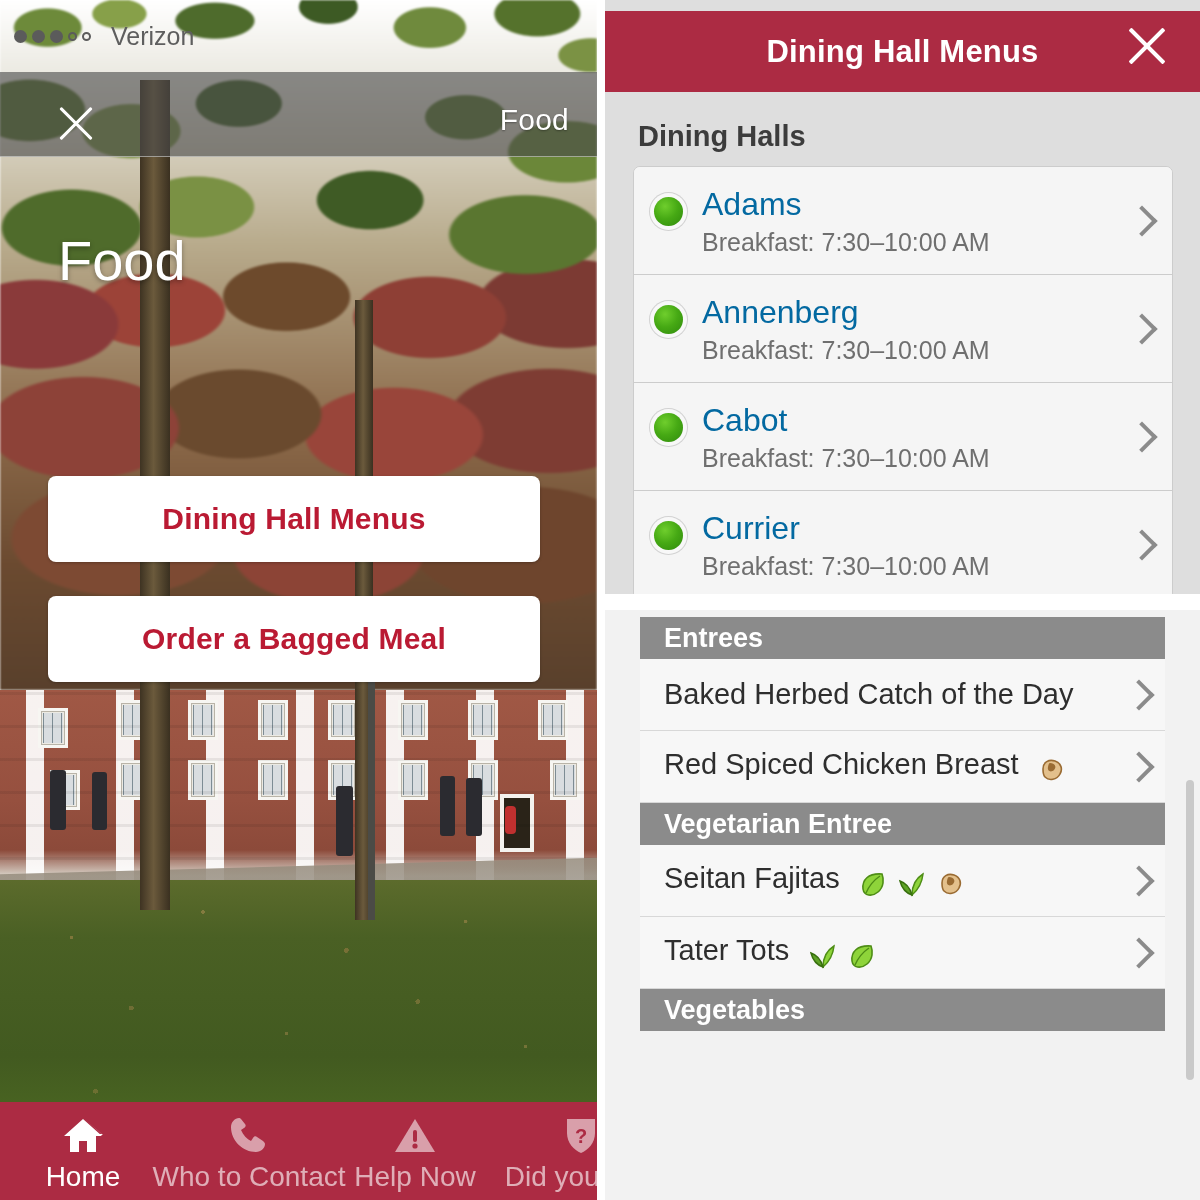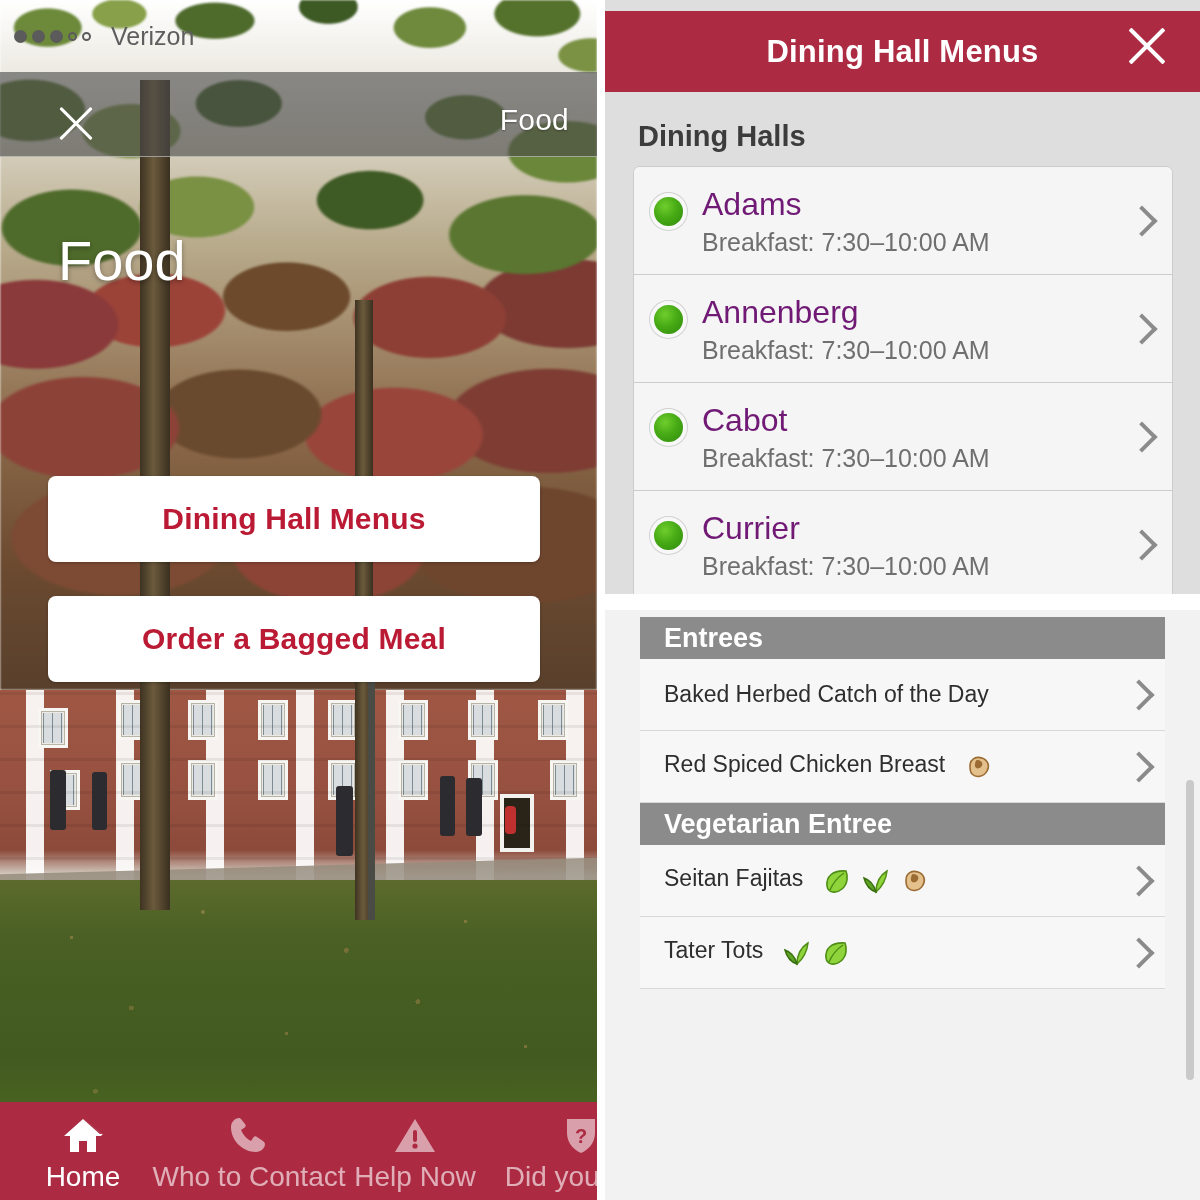"Adams" .hall-name { color: #701a75 -> #0369a1 }
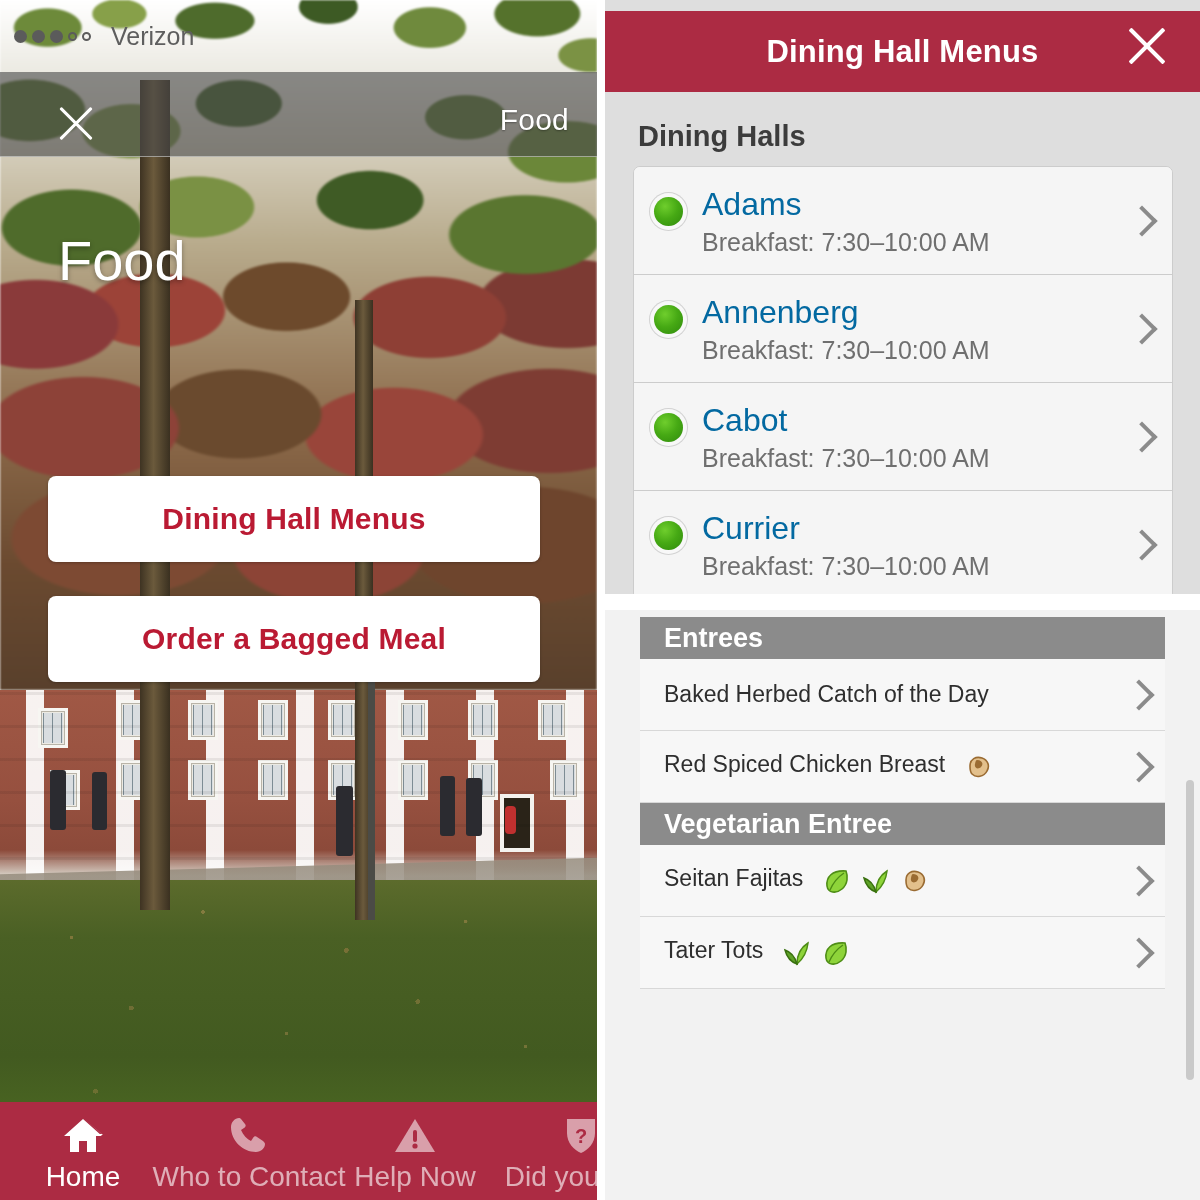"Baked Herbed Catch of the" .mi-text { font-size: 23px -> 29px }
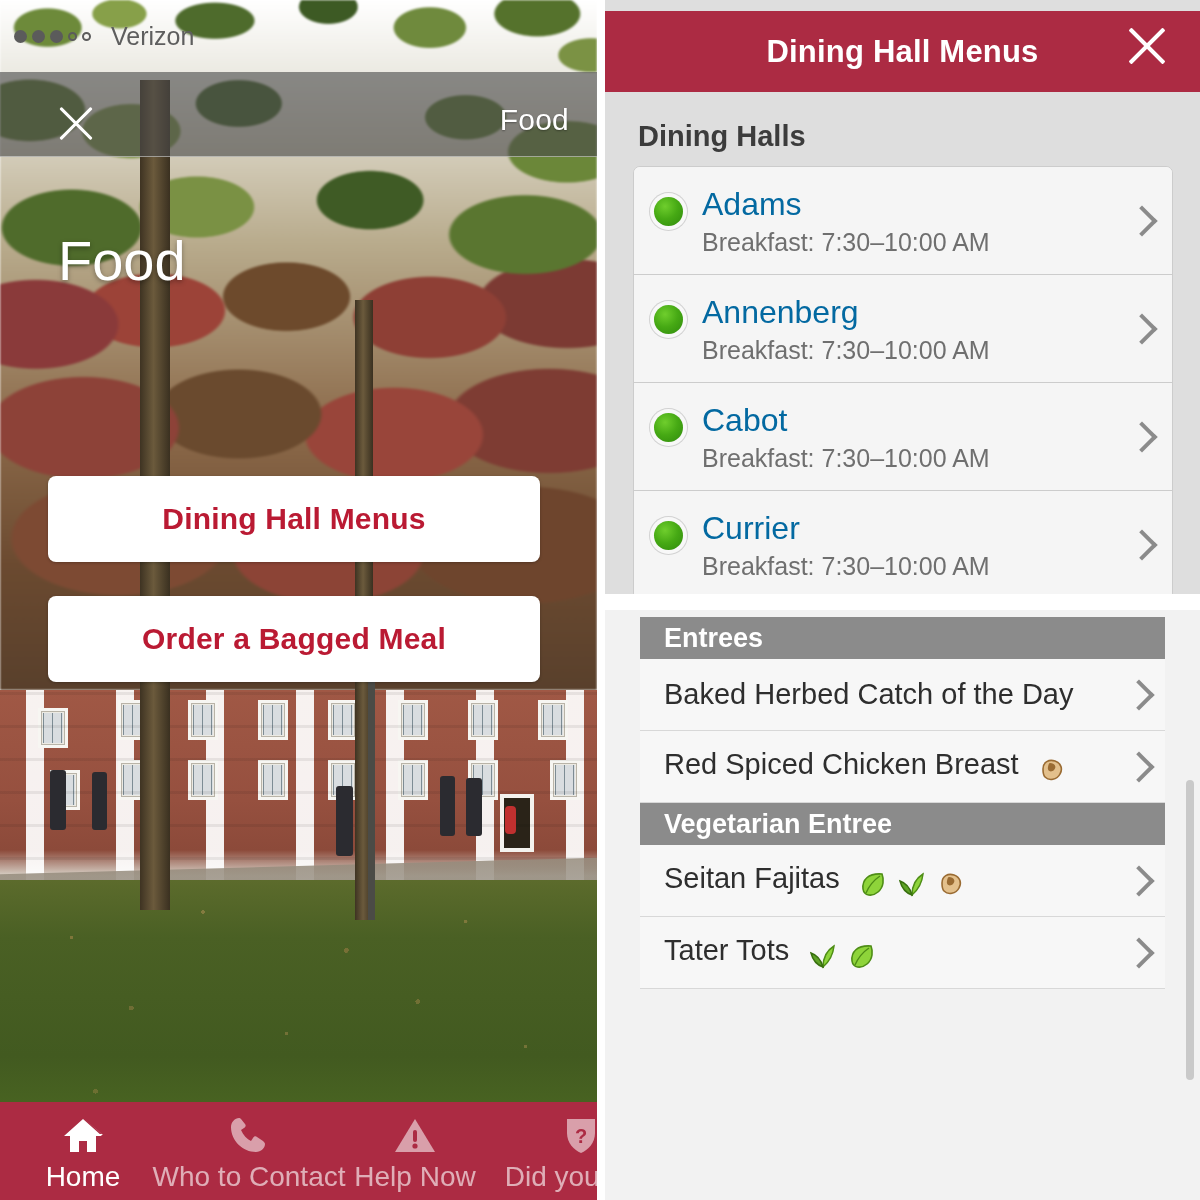"Vegetables" div.menu-head { html: none -> <div>Vegetables</div> }
